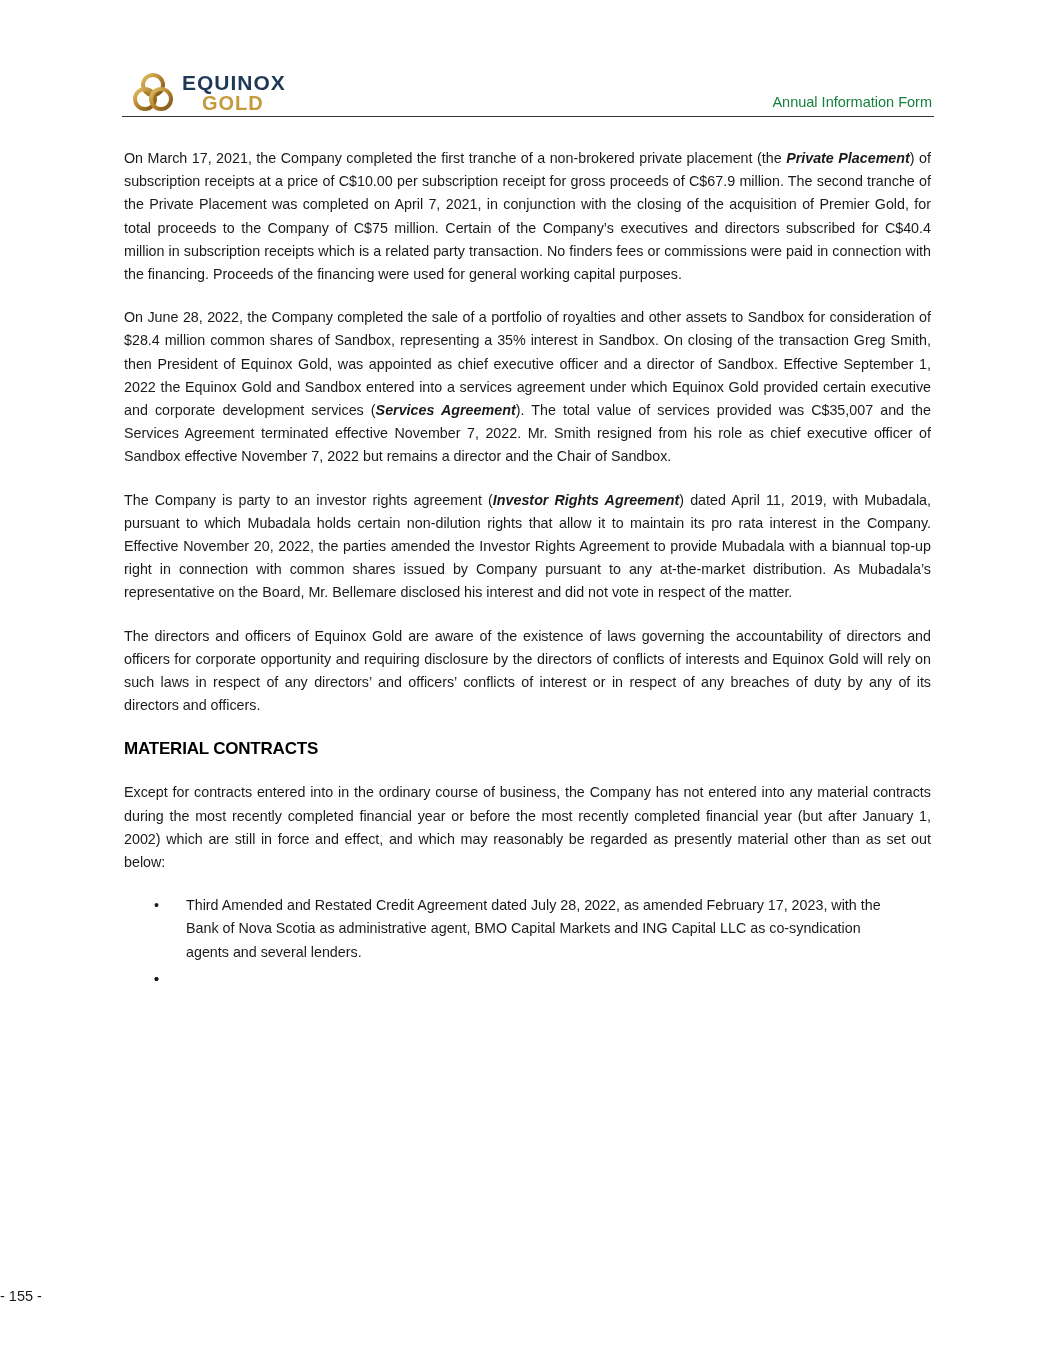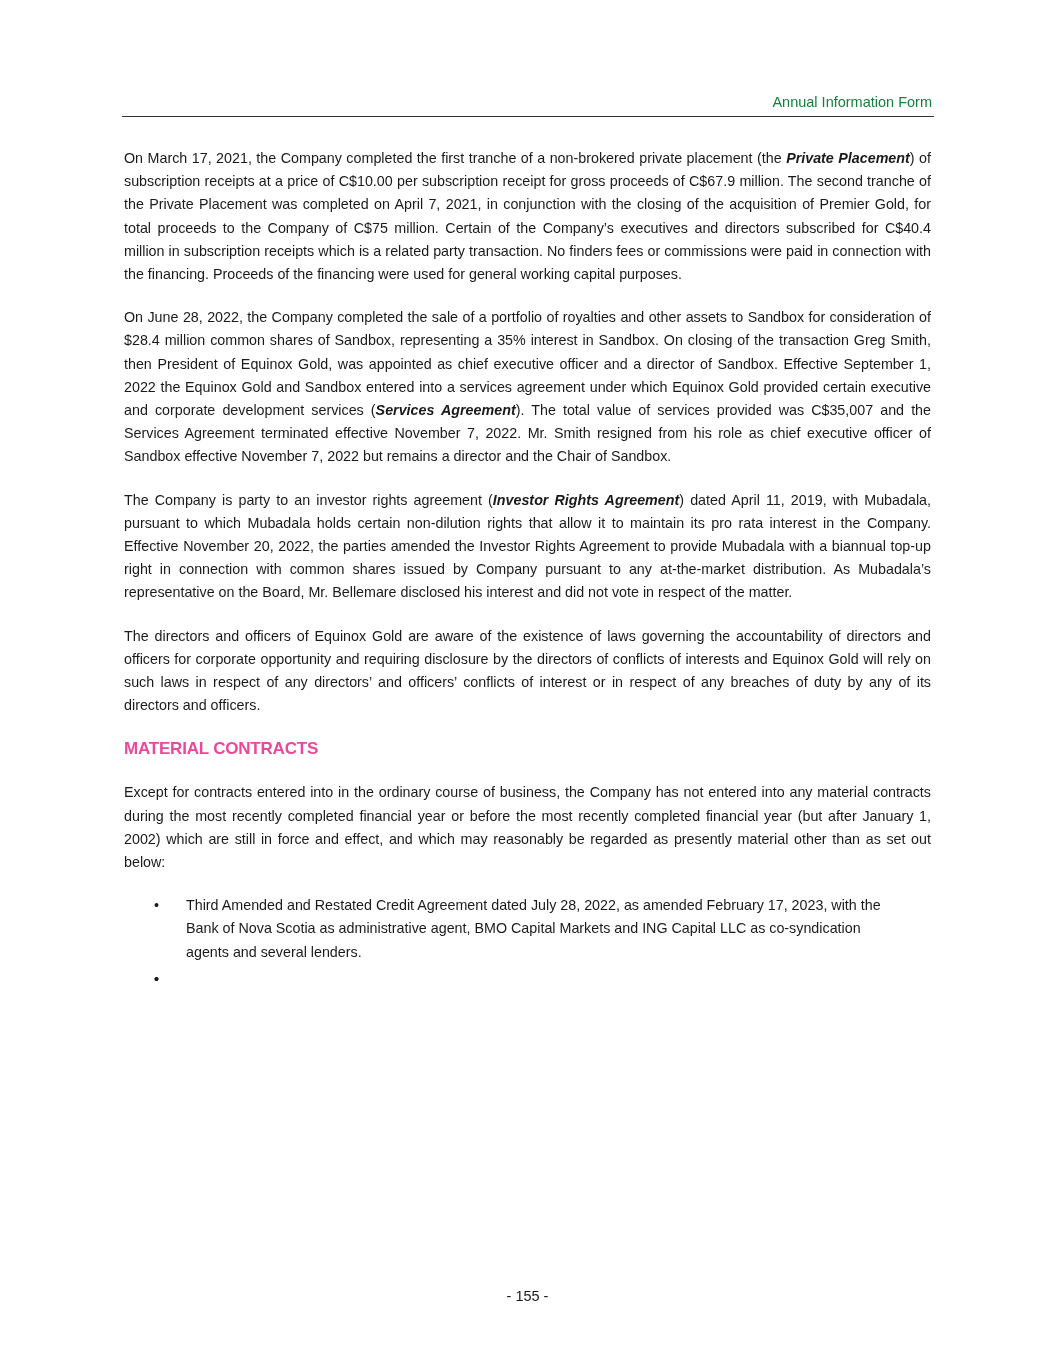"EQUINOX" div.logo { html: none -> <div> <svg> <defs> <linearGradient> <stop></stop> <stop></stop> <stop></stop> </linearGradient> </defs> <circle></circle> <circle></circle> <circle></circle> </svg> <div>EQUINOX</div> <div>GOLD</div> </div> }
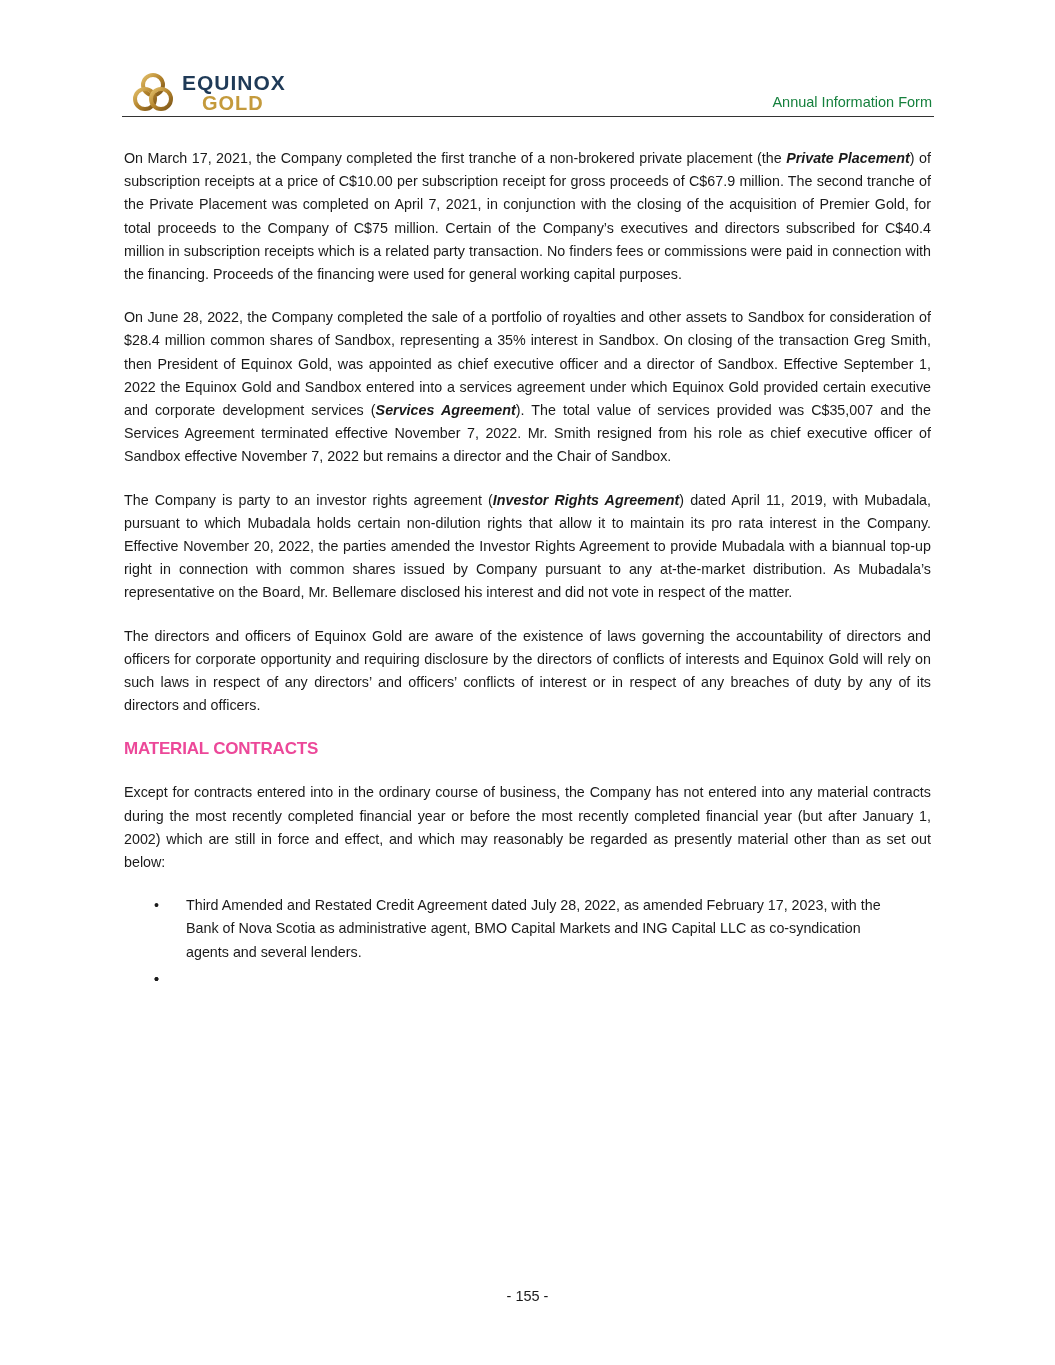"MATERIAL CONTRACTS" h2 { color: #ec4899 -> #000000 }
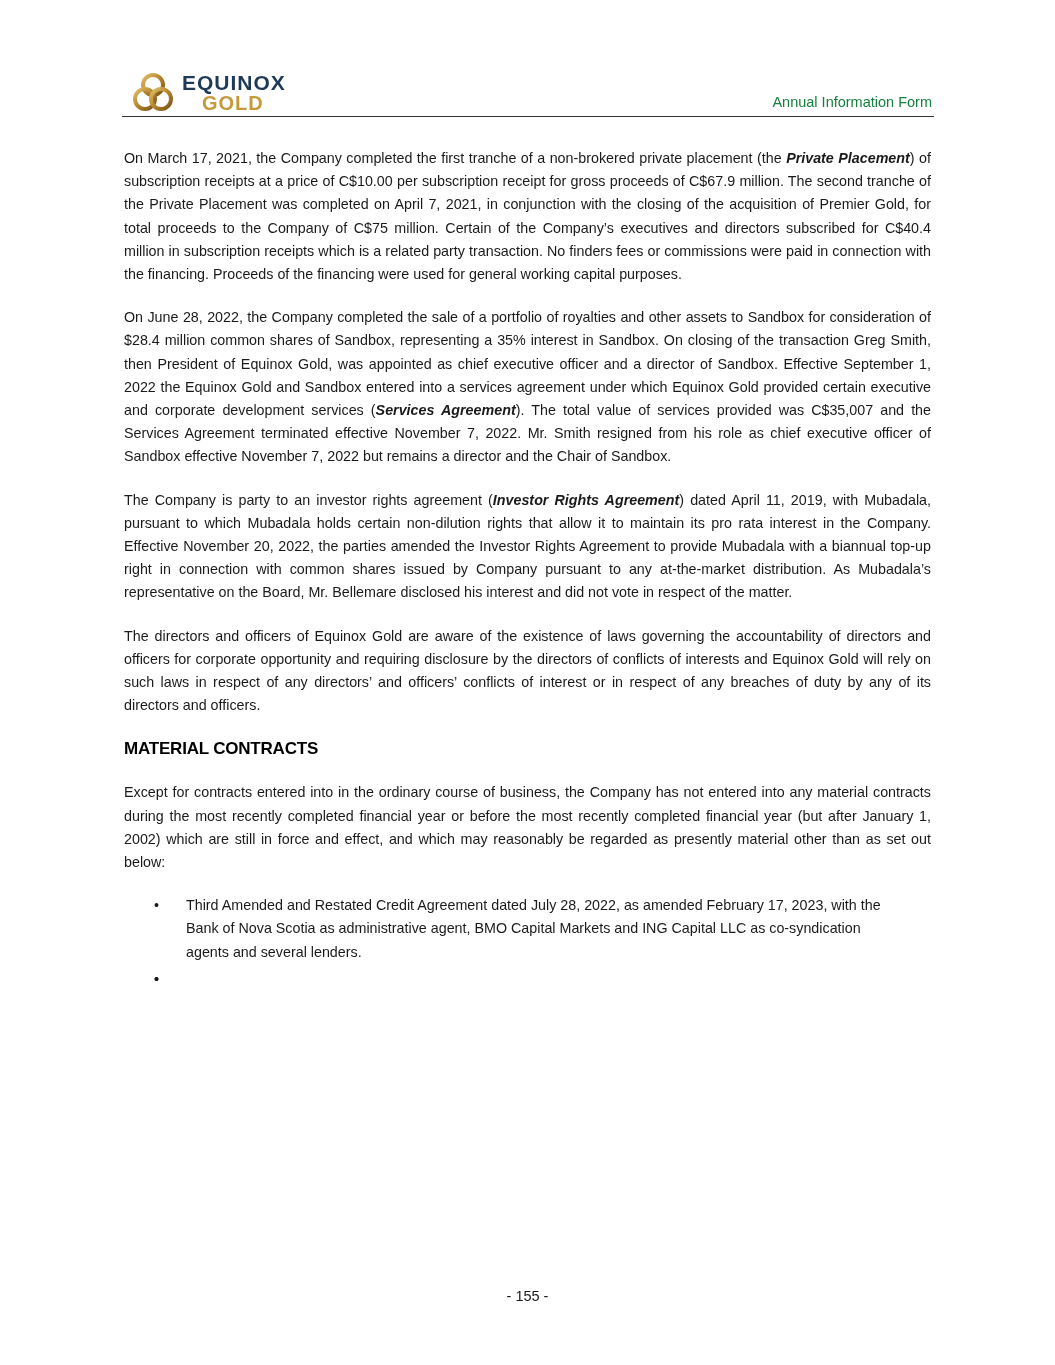"- 155 -" .page-num { text-align: center -> none }
